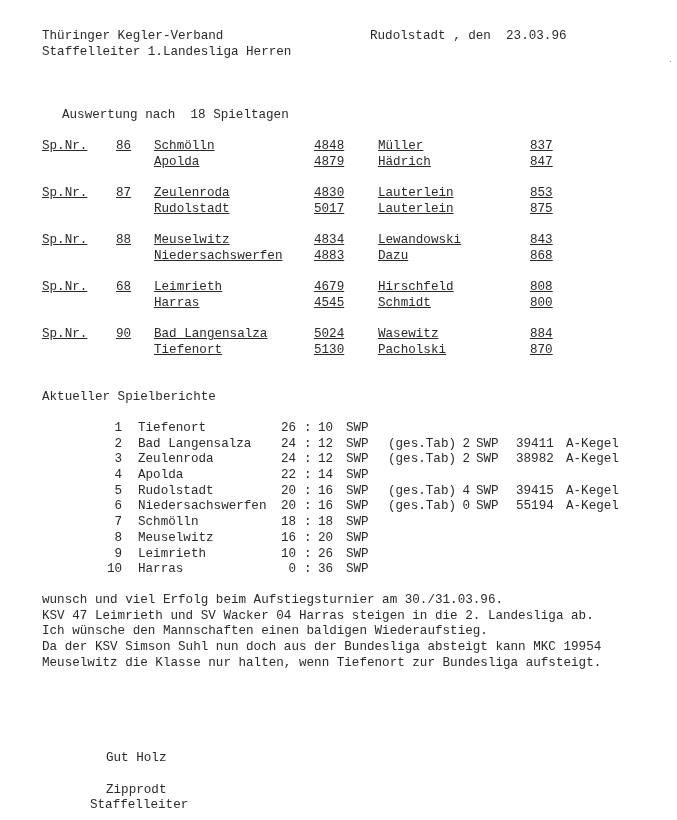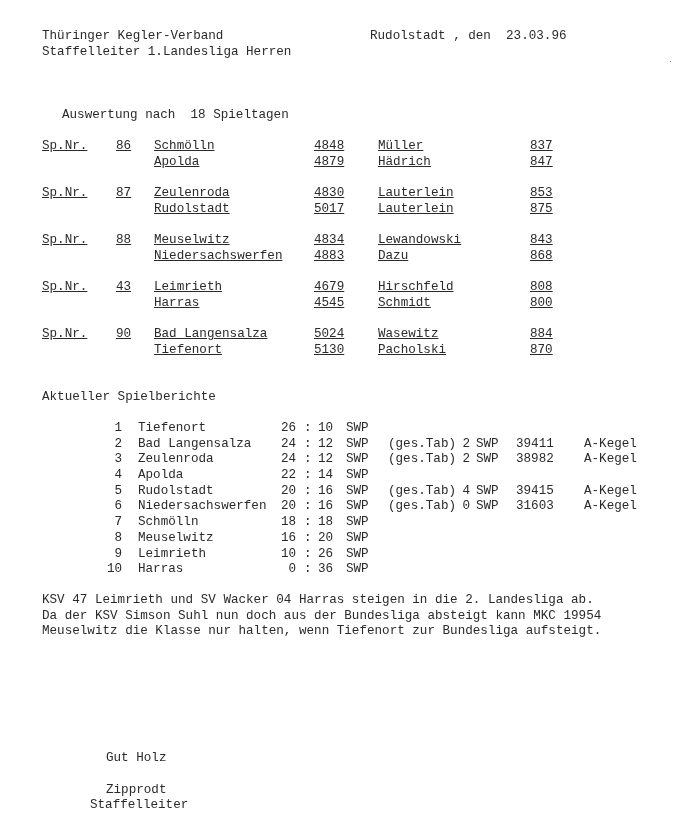"43" span.c-nr { text: 43 -> 68 }
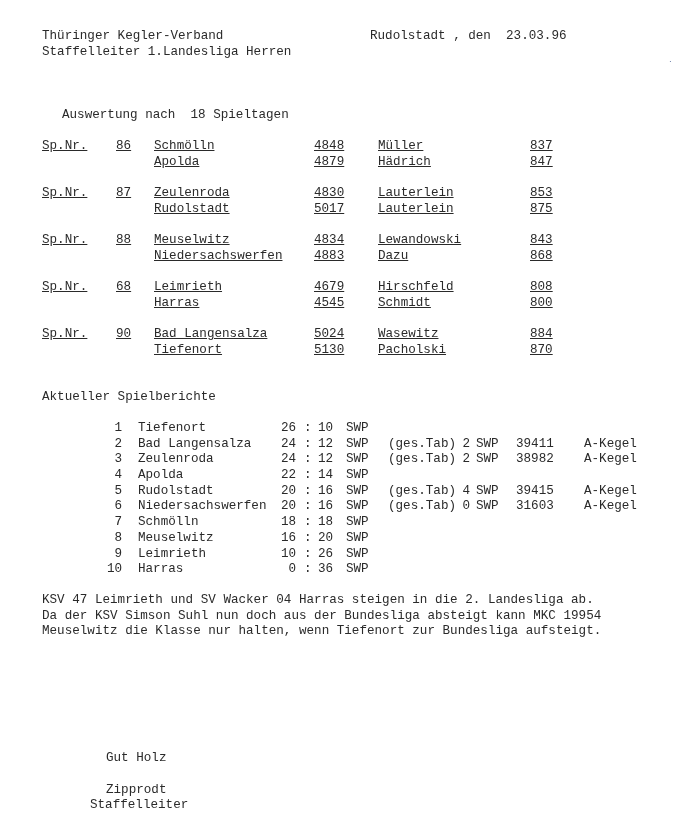"A-Kegel" .s-ak { left: 484px -> 466px }
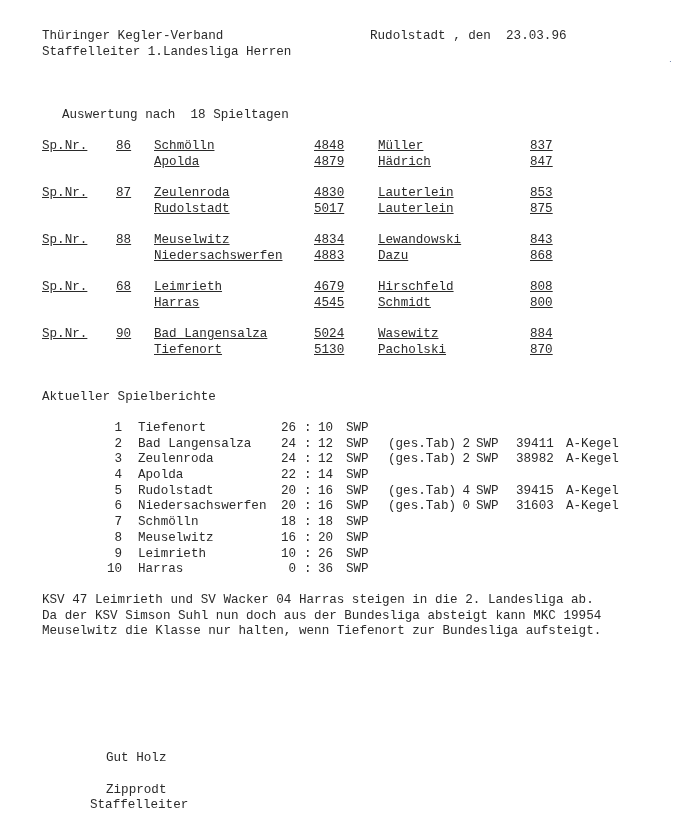"31603" span.s-kg { text: 31603 -> 55194 }
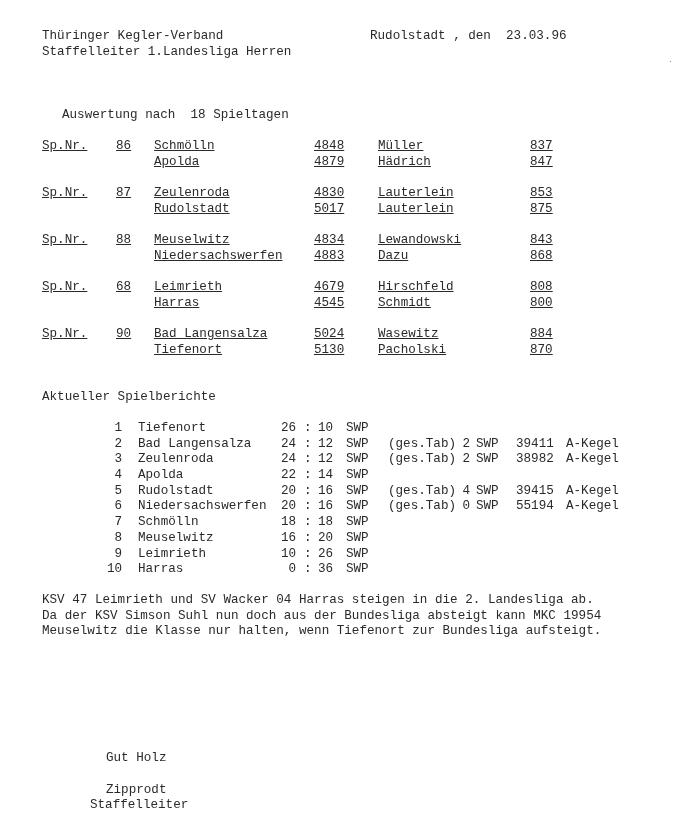"wunsch und viel Erfolg beim" p { html: none -> <p>wunsch und viel Erfolg beim Aufstiegsturnier am 30./31.03.96.</p> }
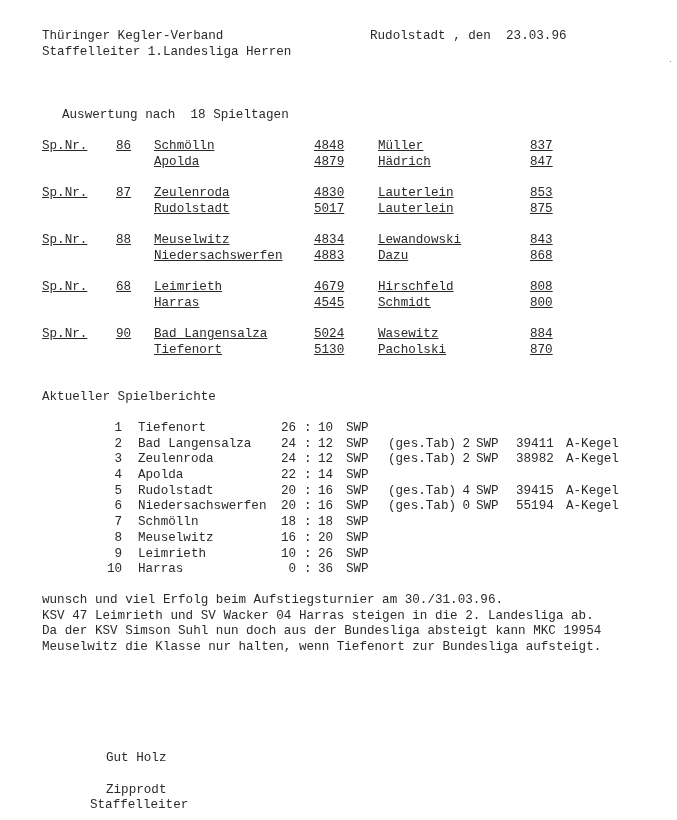"Ich wünsche den Mannschaften einen" p { html: none -> <p>Ich wünsche den Mannschaften einen baldigen Wiederaufstieg.</p> }
